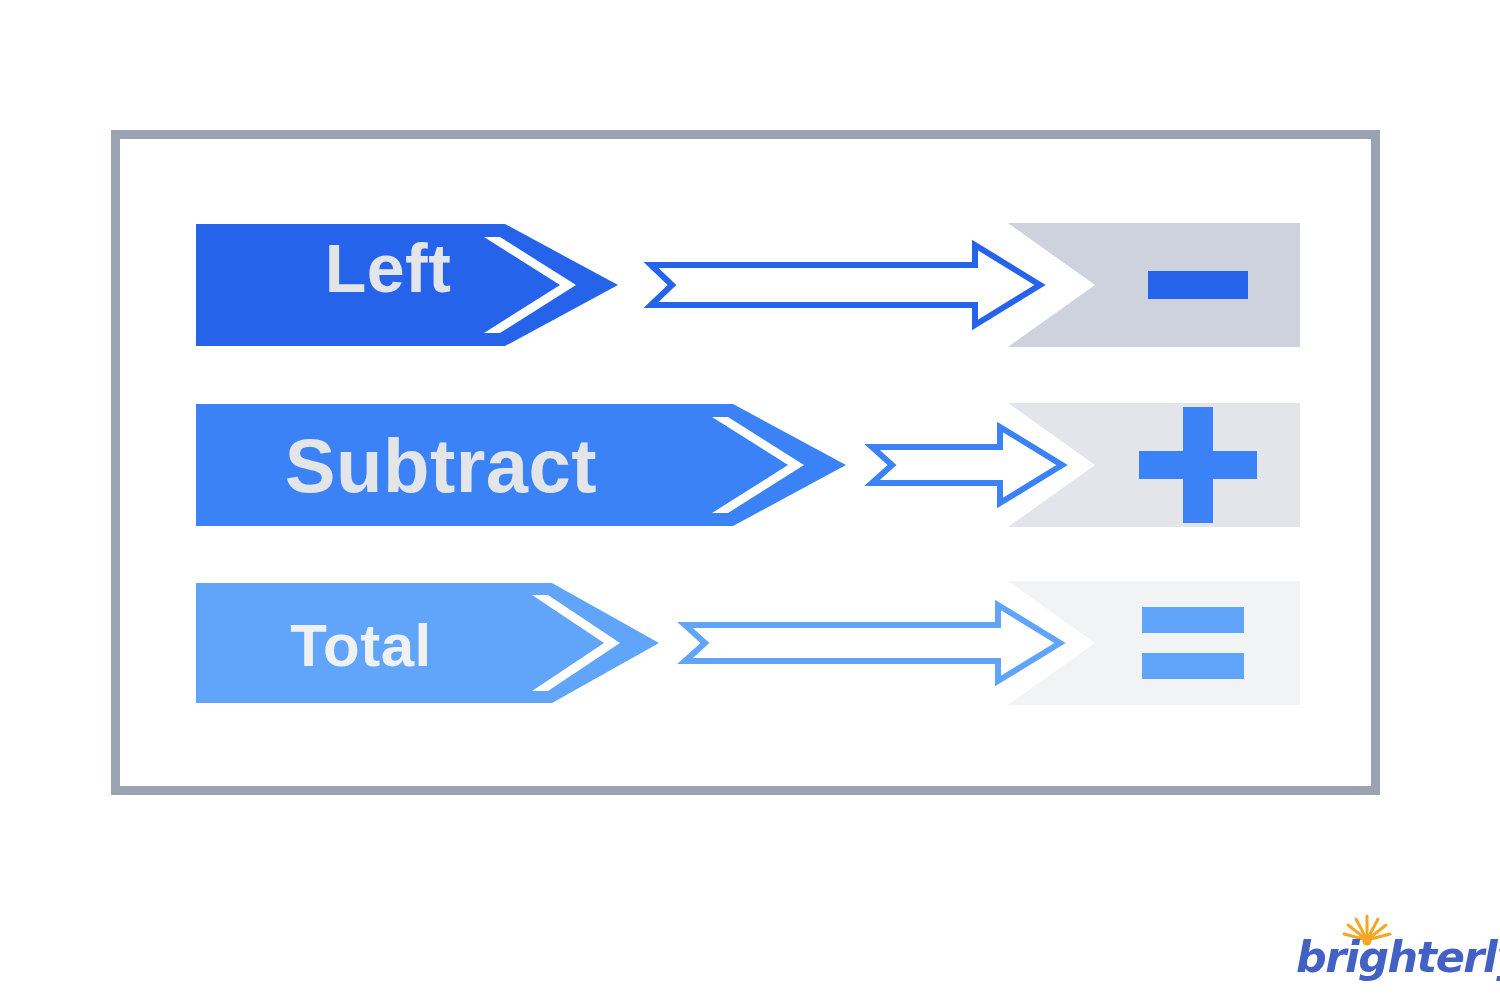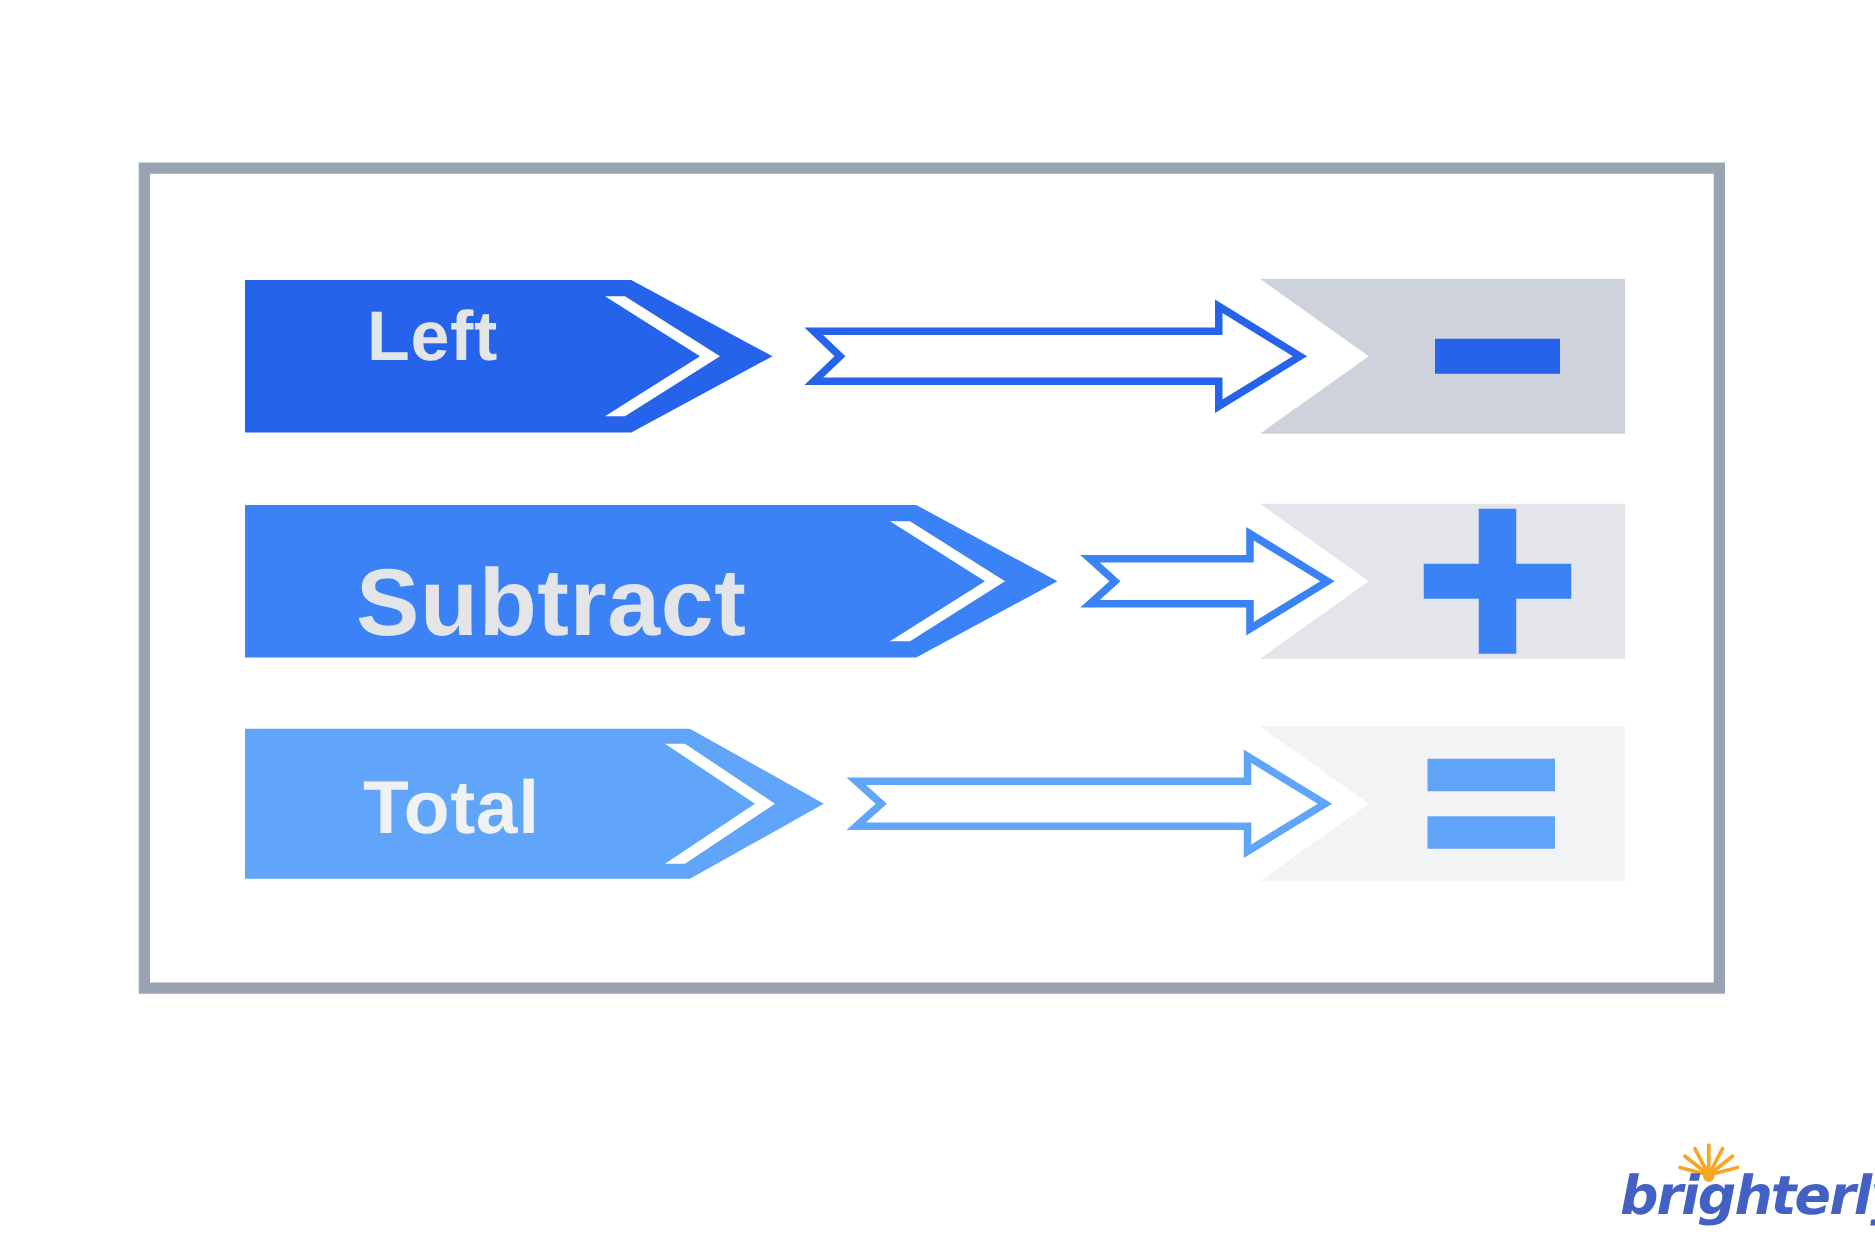"Left" #label-0 { font-size: 56px -> 68px; padding-left: none -> 42px }
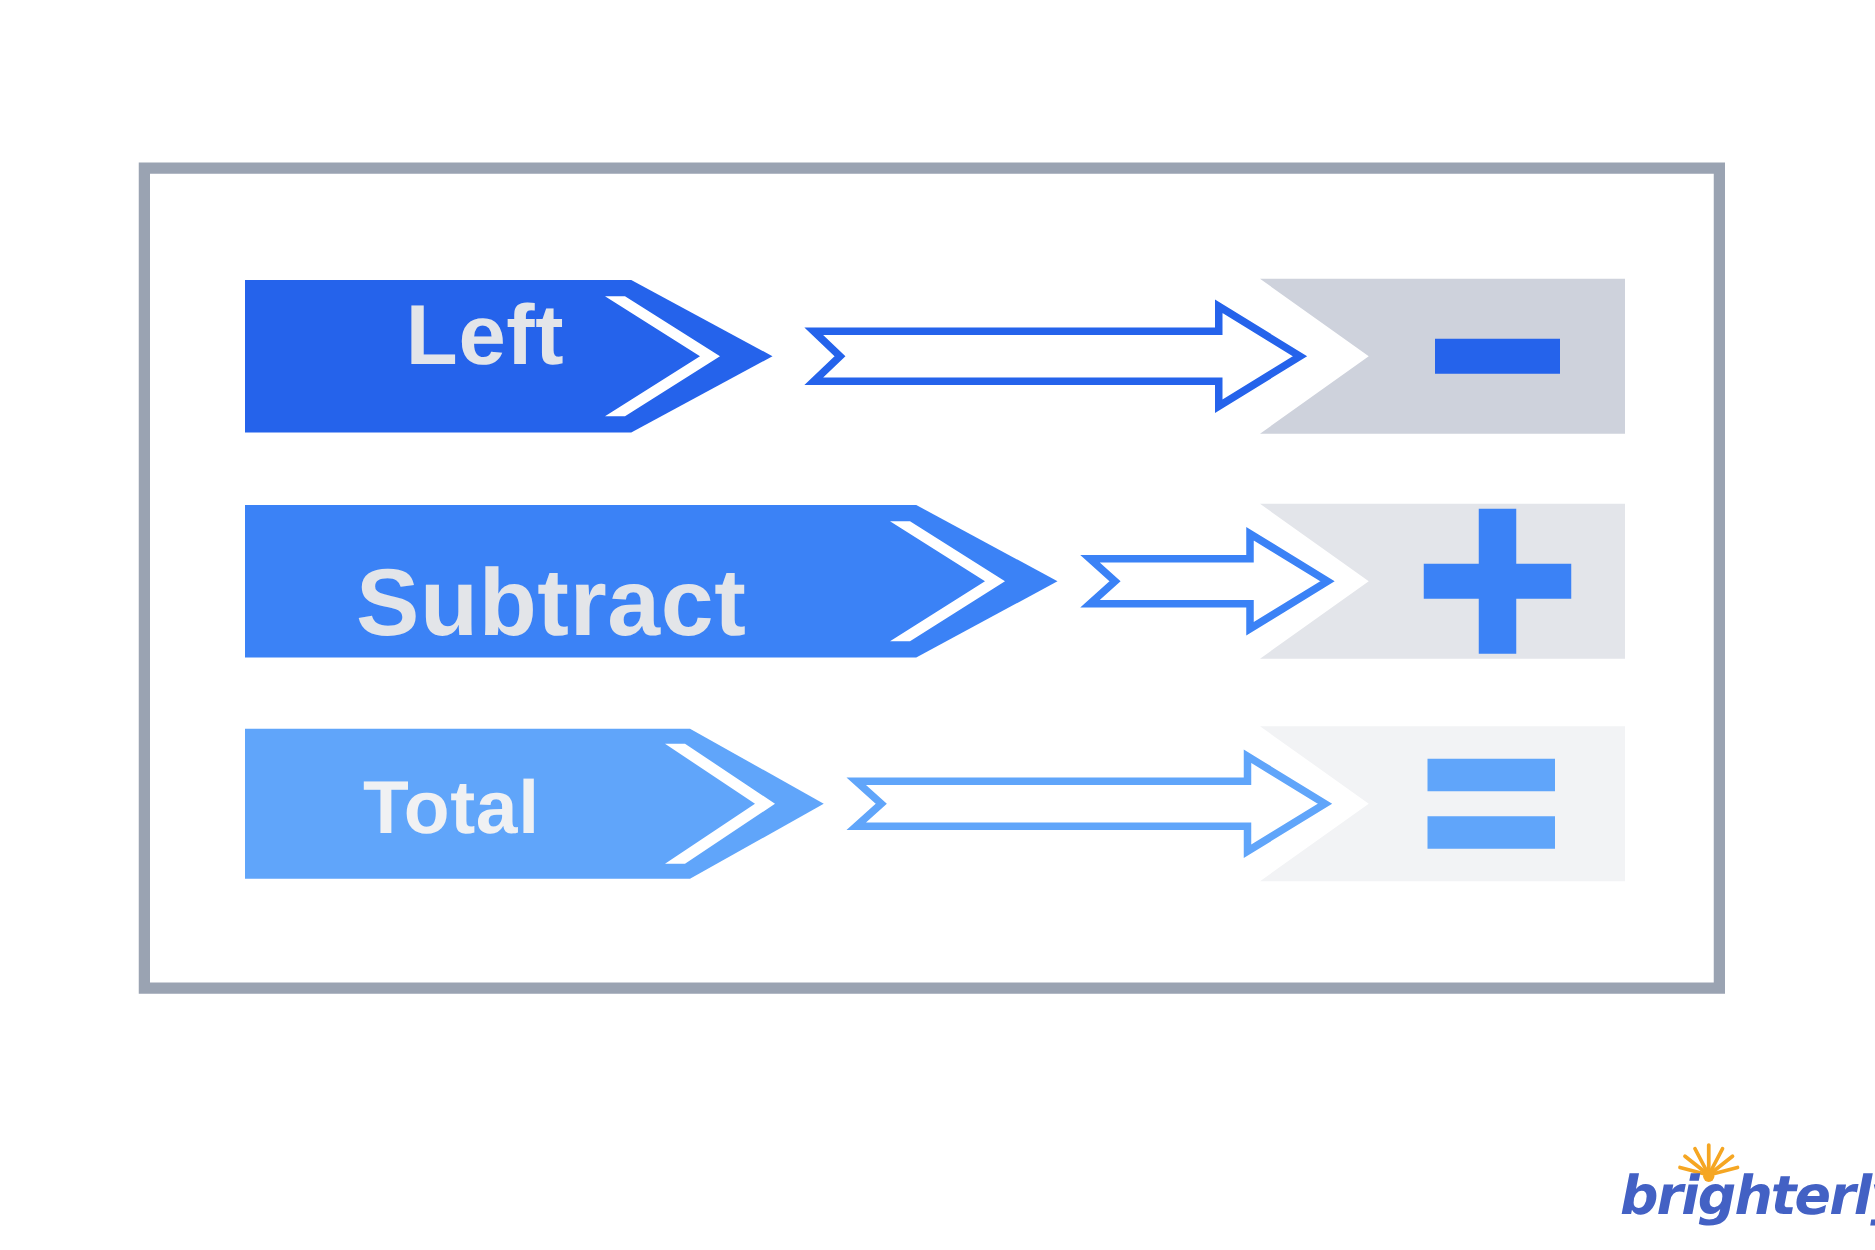"Subtract" #label-1 { top: 36px -> 19px }
